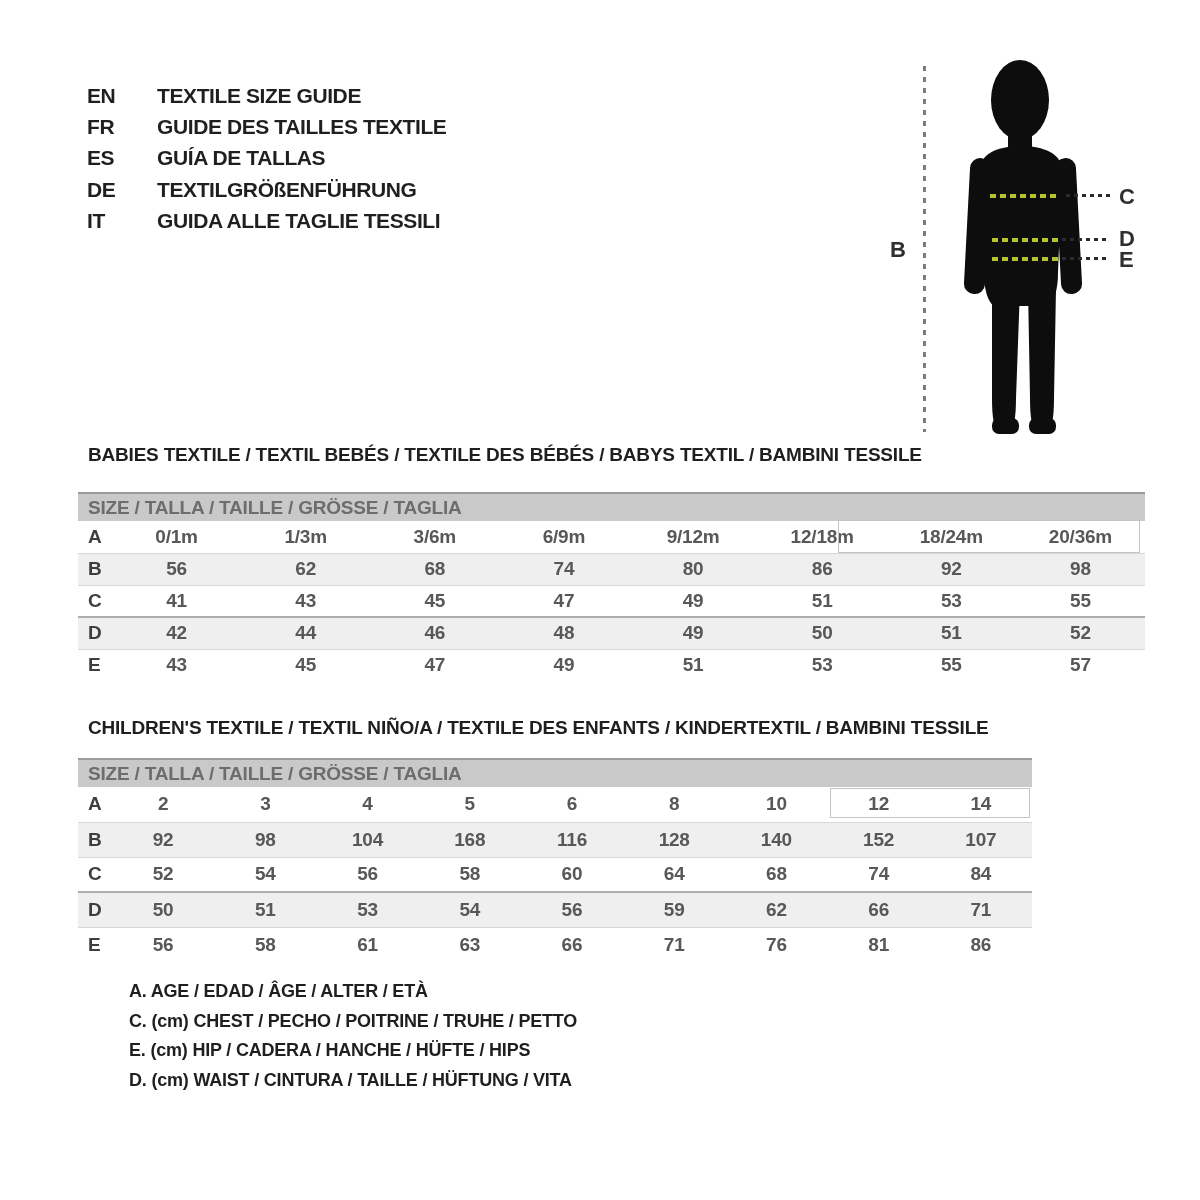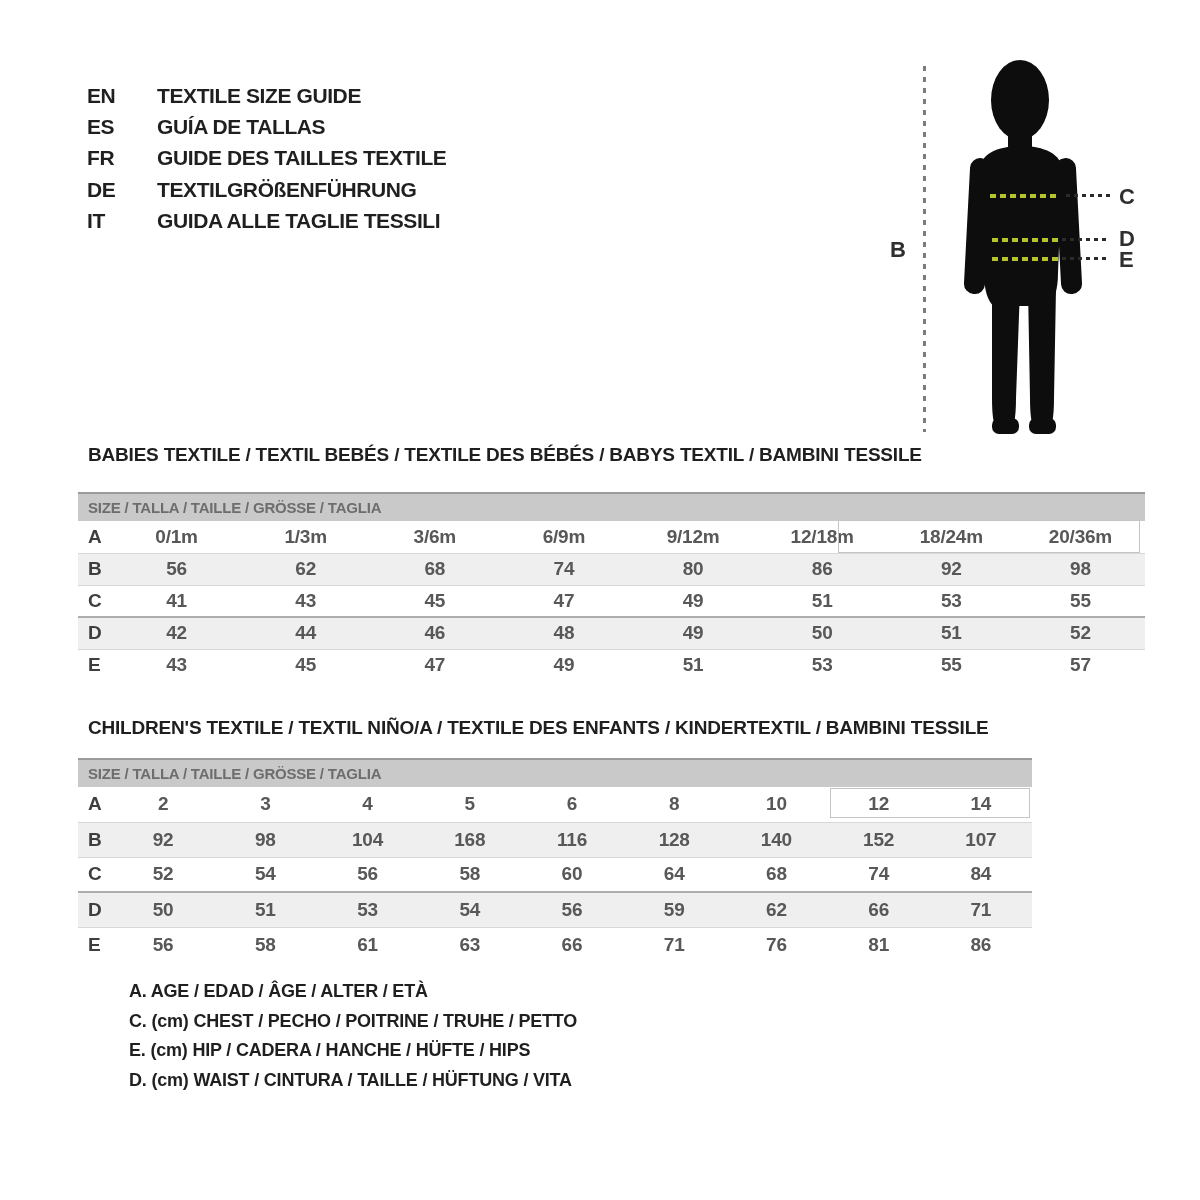"ES" div.lang-row { order: before "FR" -> after "FR" }
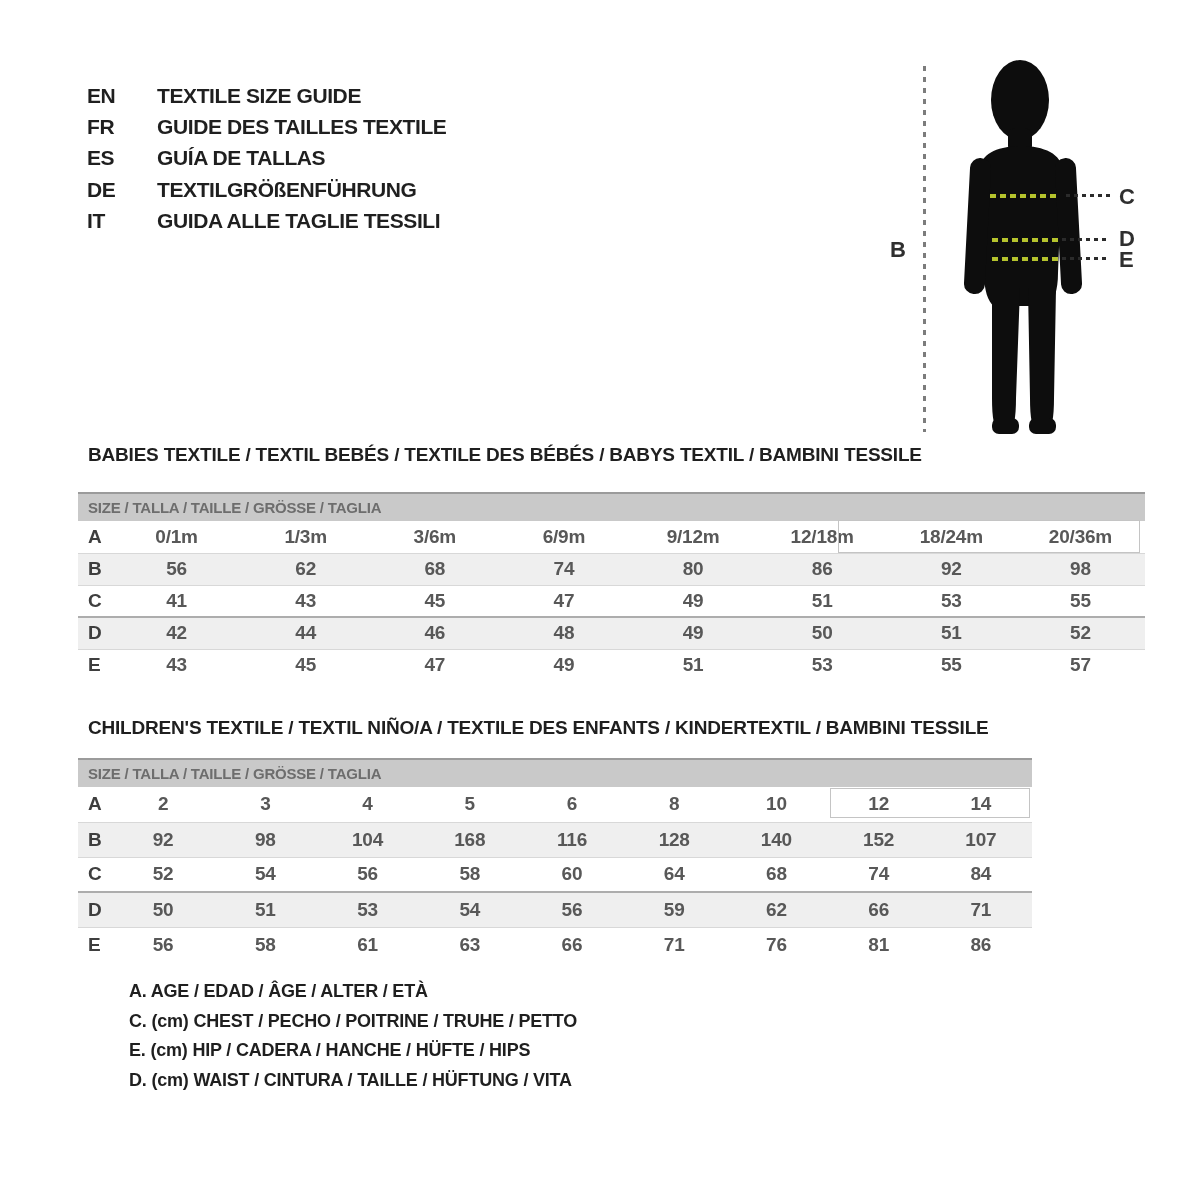"SIZE / TALLA / TAILLE" .table-header { font-size: 15px -> 19px }
